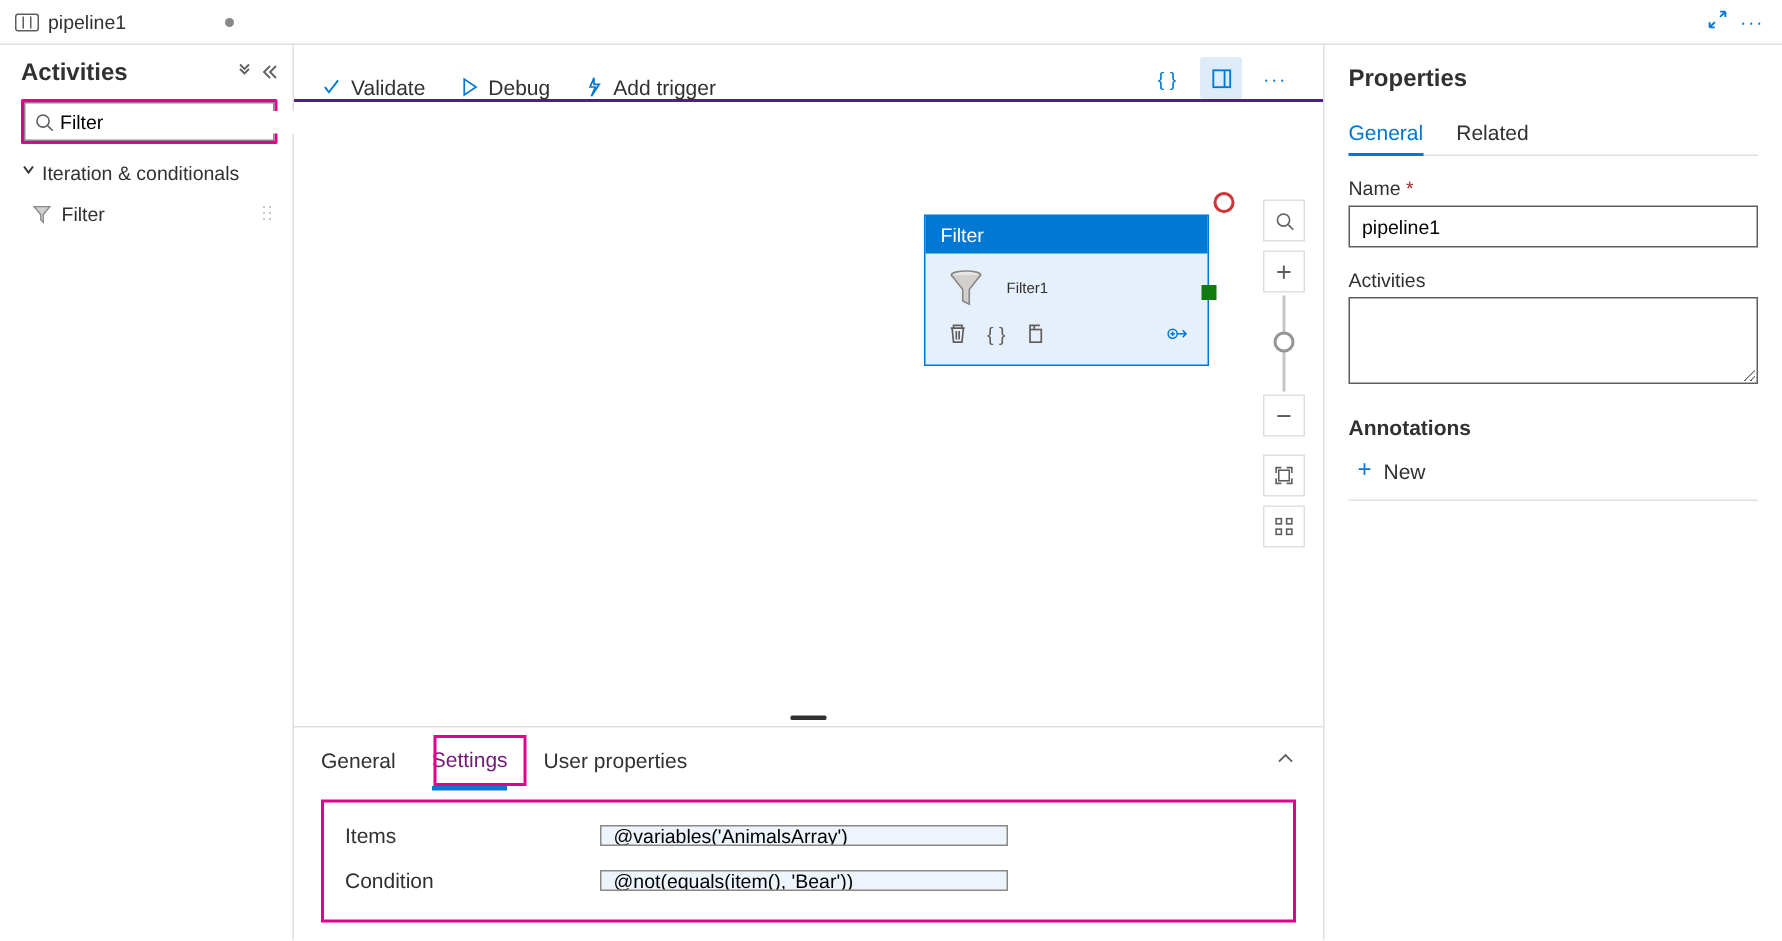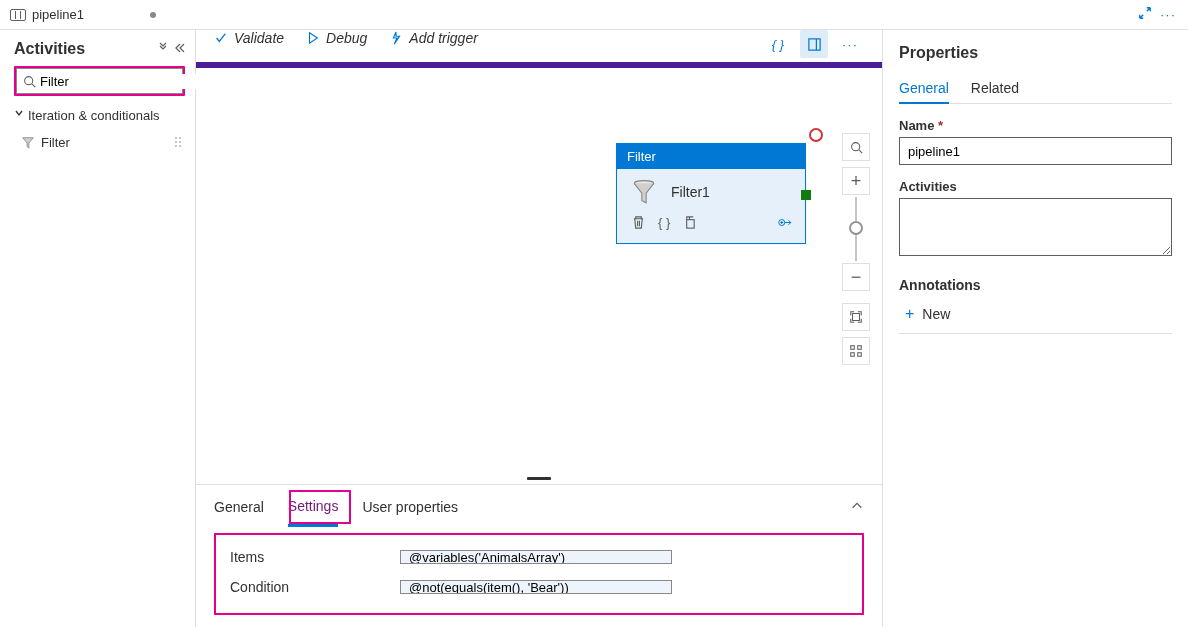"Validate" .toolbar { align-items: flex-start -> flex-end; border-bottom: 6px solid #4c1d95 -> 2px solid #4c1d95; font-style: italic -> none }
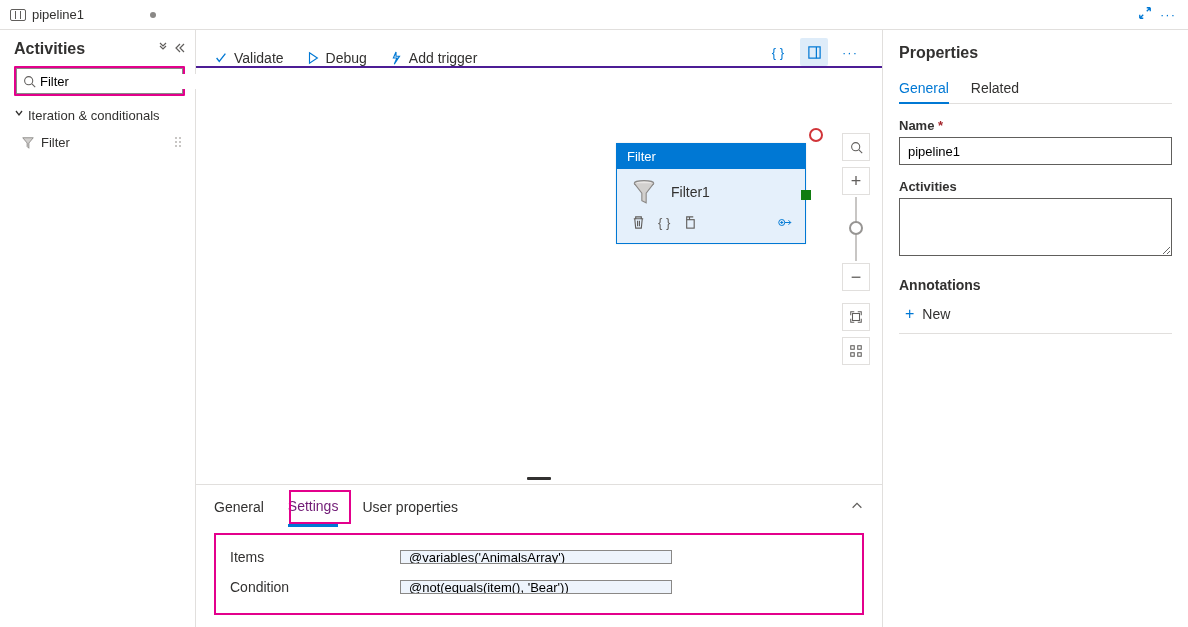"Name *" .prop-label { font-weight: bold -> none }
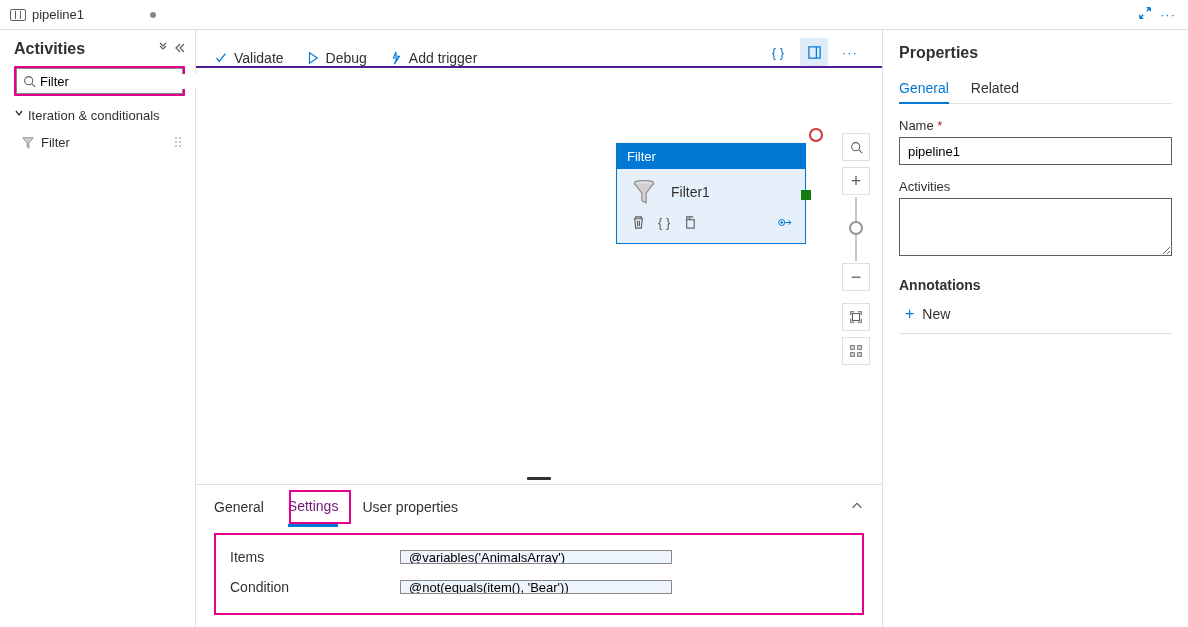"Filter1" .node-name { font-size: 14px -> 10px }
